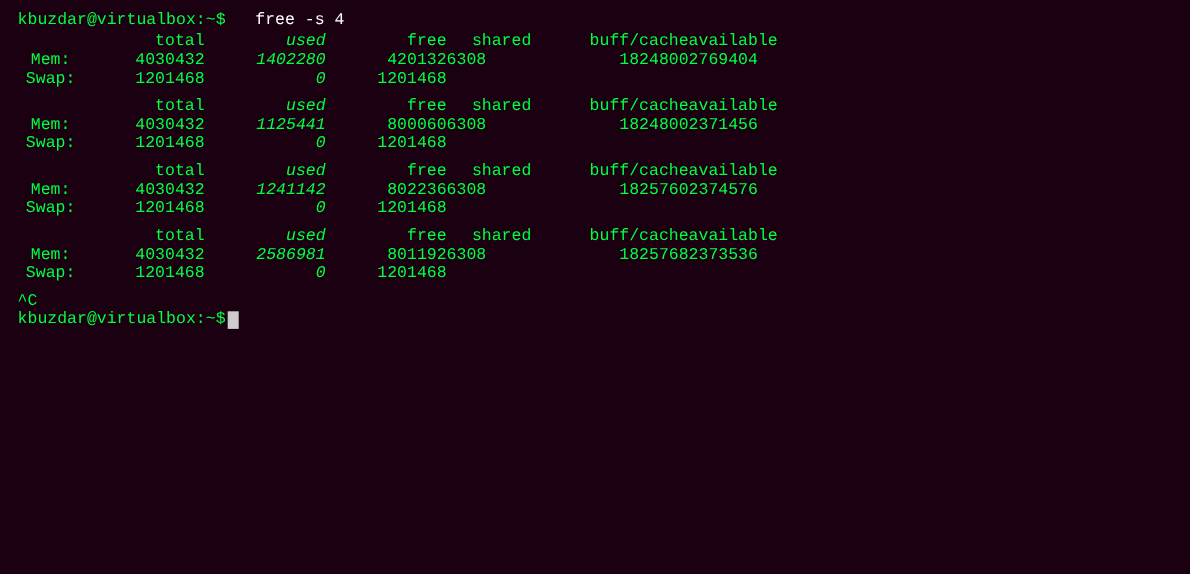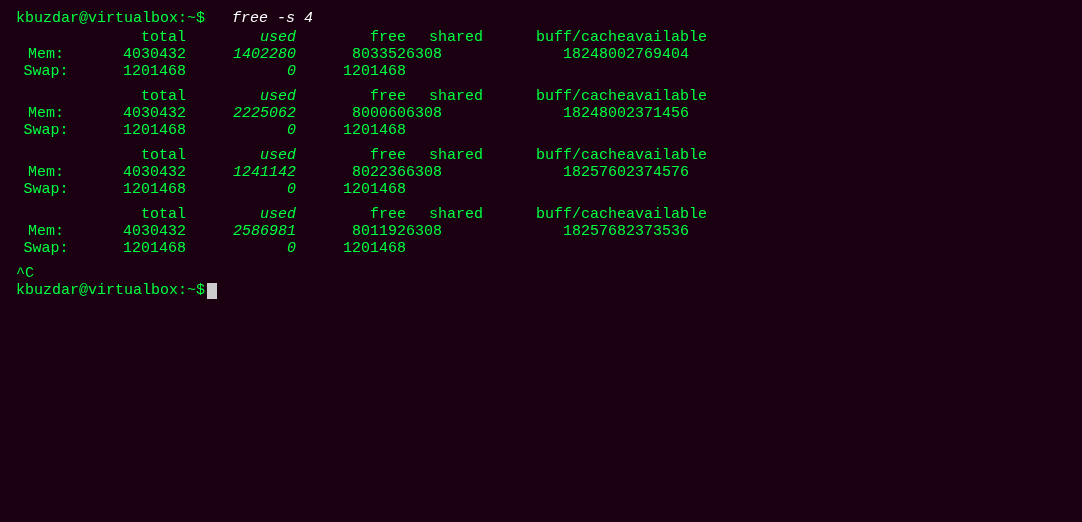"free -s 4" .command { font-style: italic -> none }
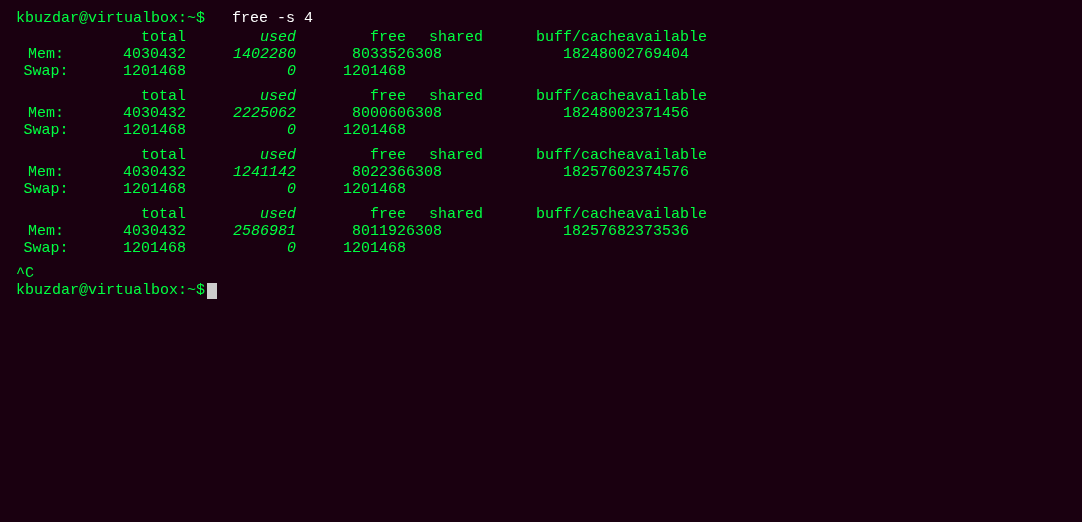"803352" td.col-free { text: 803352 -> 420132 }
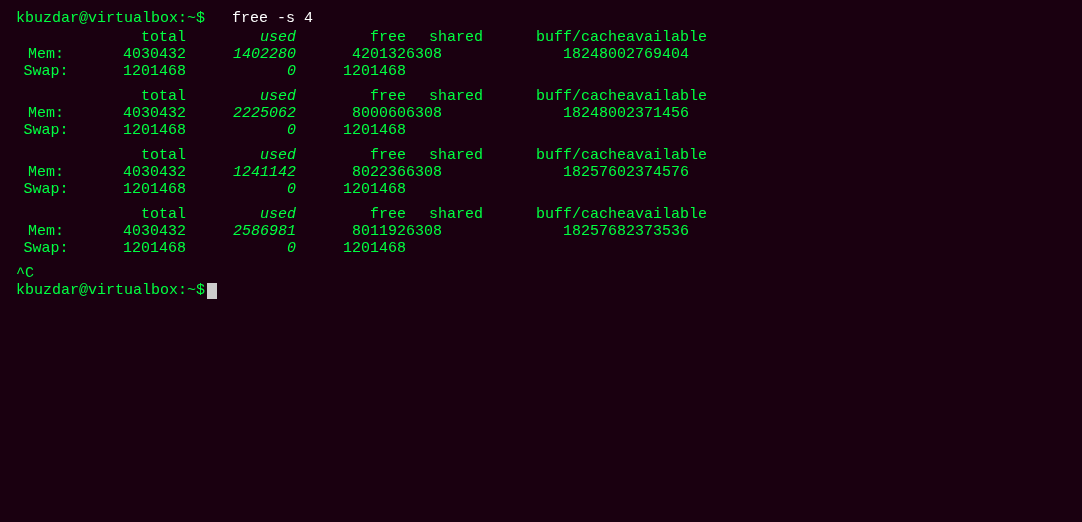"2225062" td.col-used { text: 2225062 -> 1125441 }
